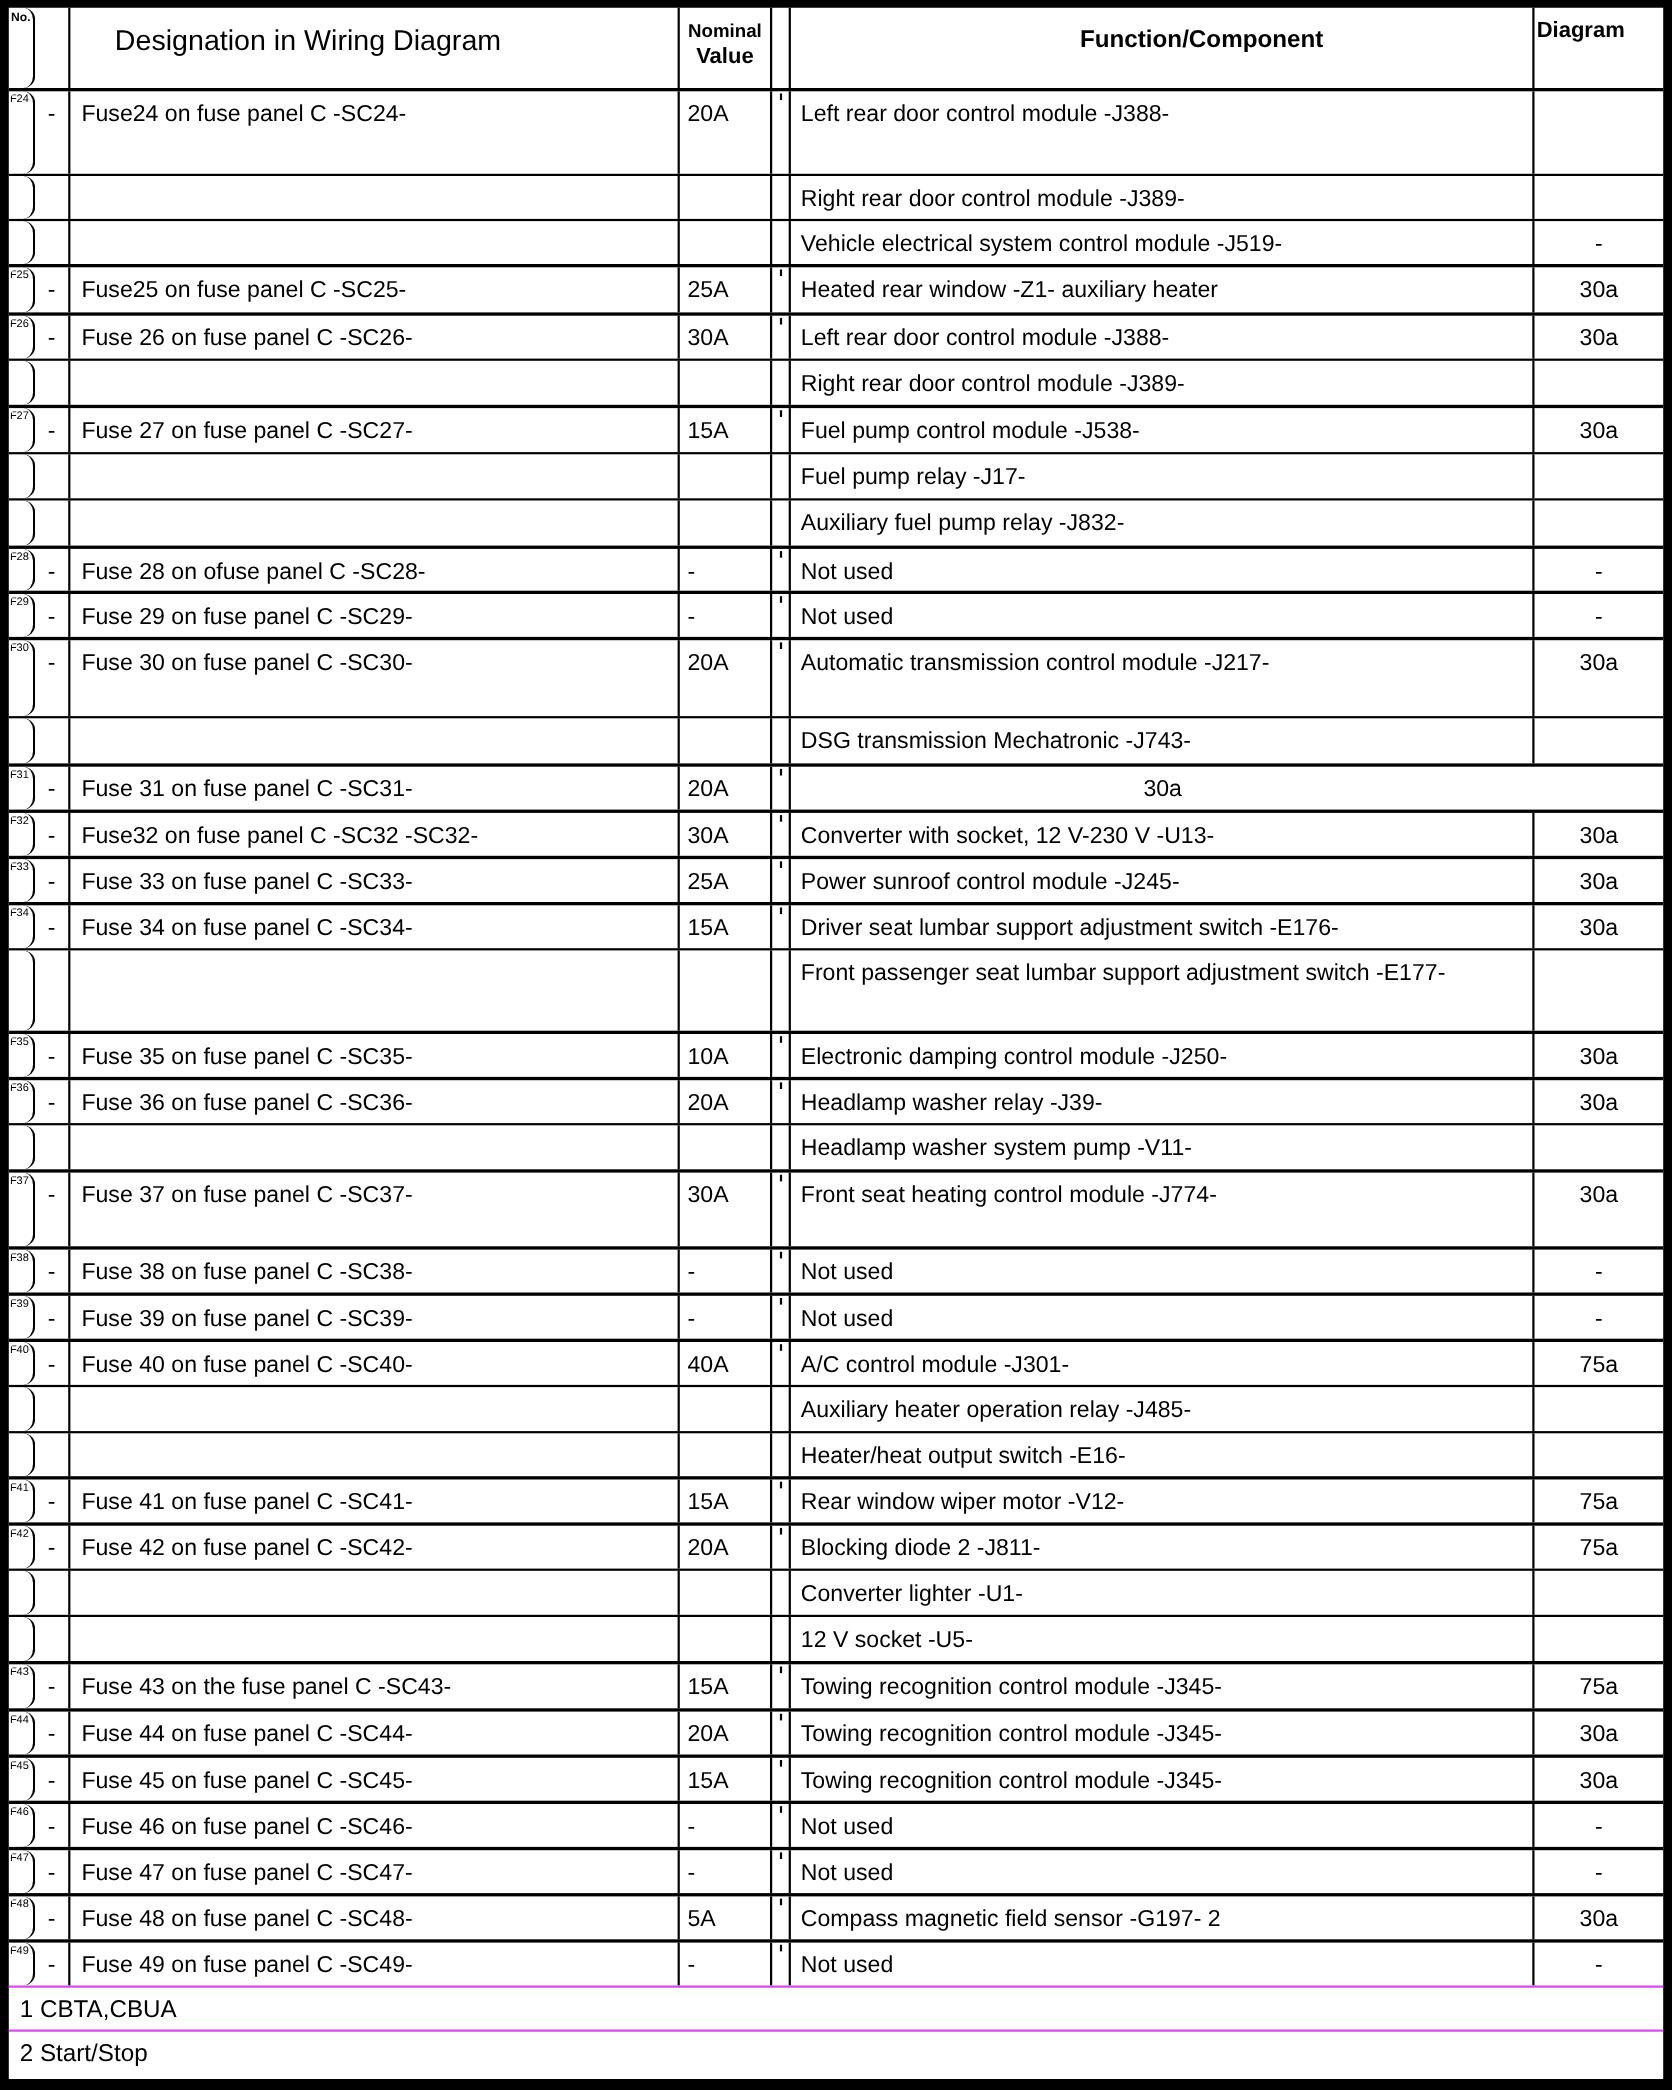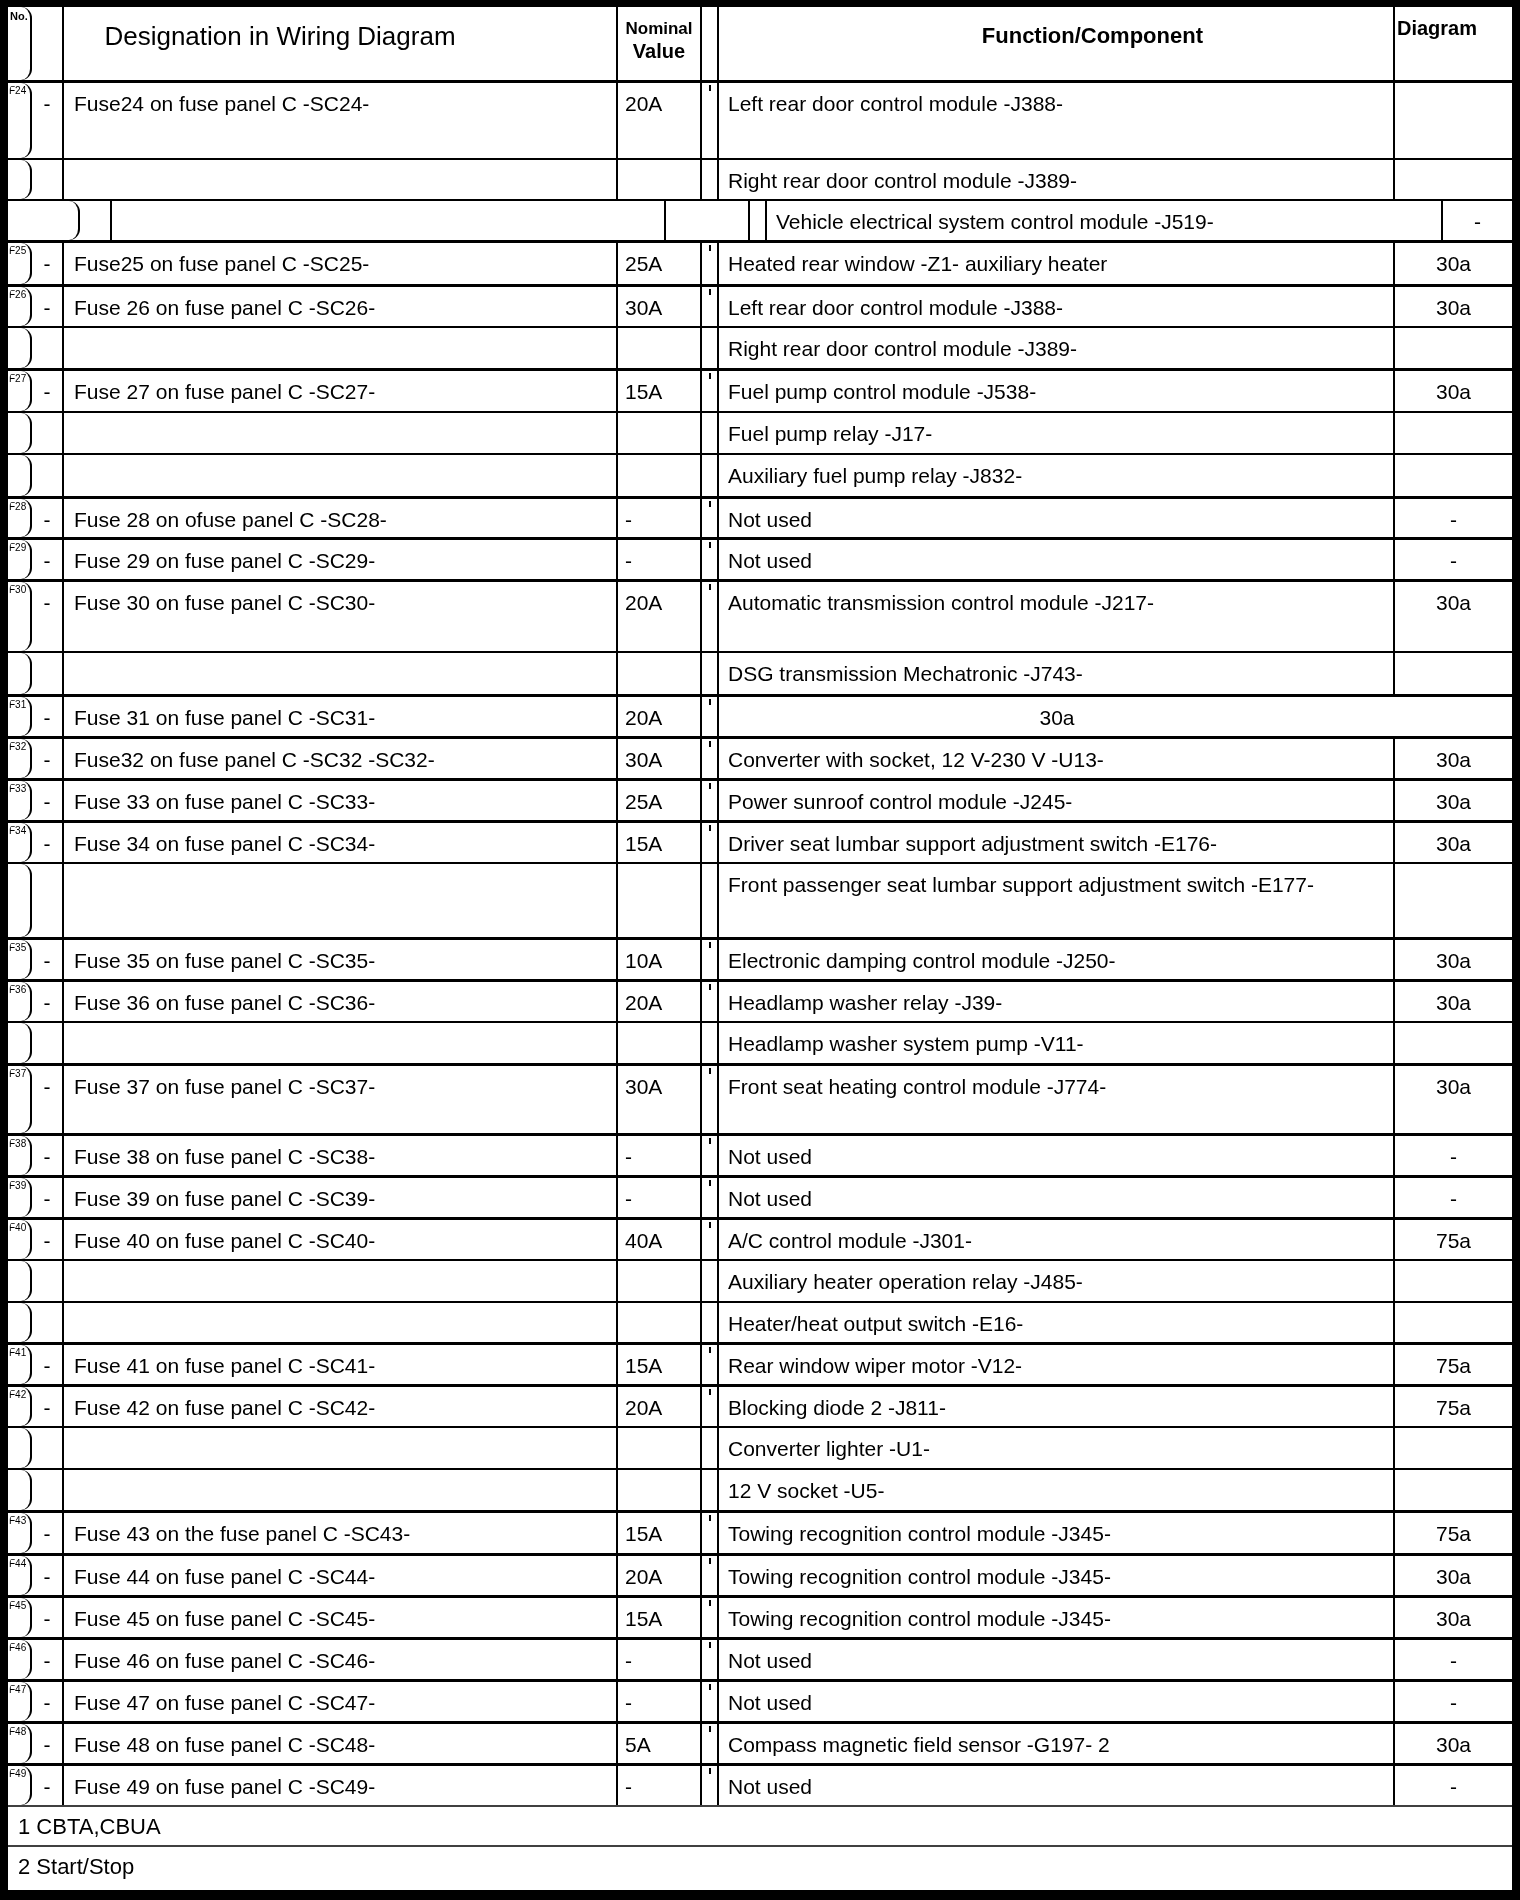"Vehicle electrical system control module" div.row { padding-left: 48px -> none }
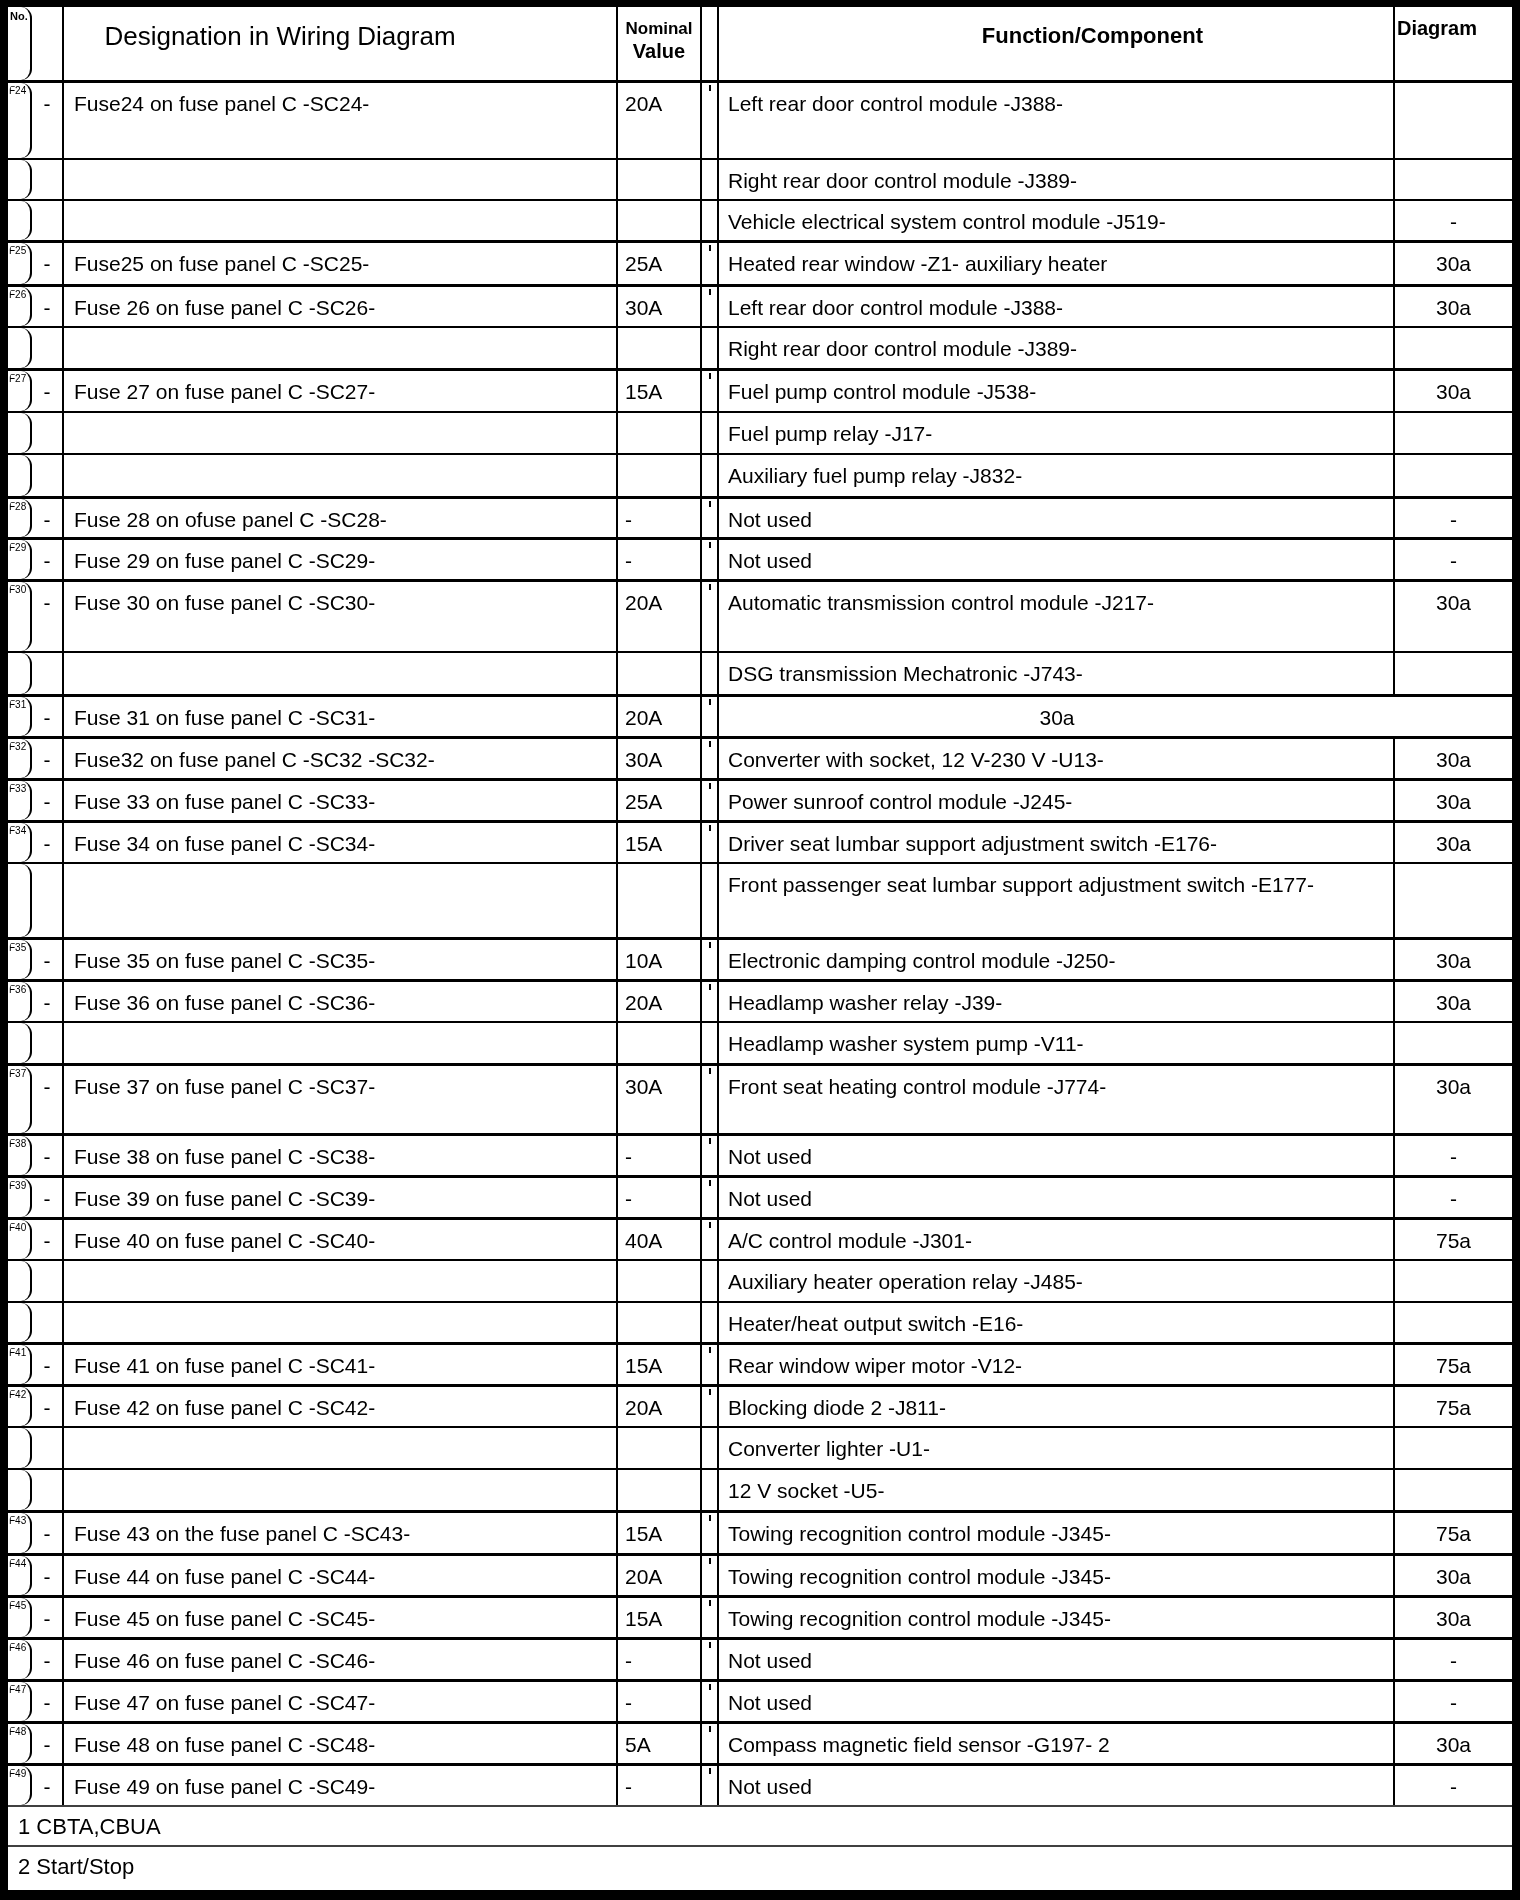"1 CBTA,CBUA" .footnote { border-top: 2px solid #404040 -> 2px solid #d946ef }
